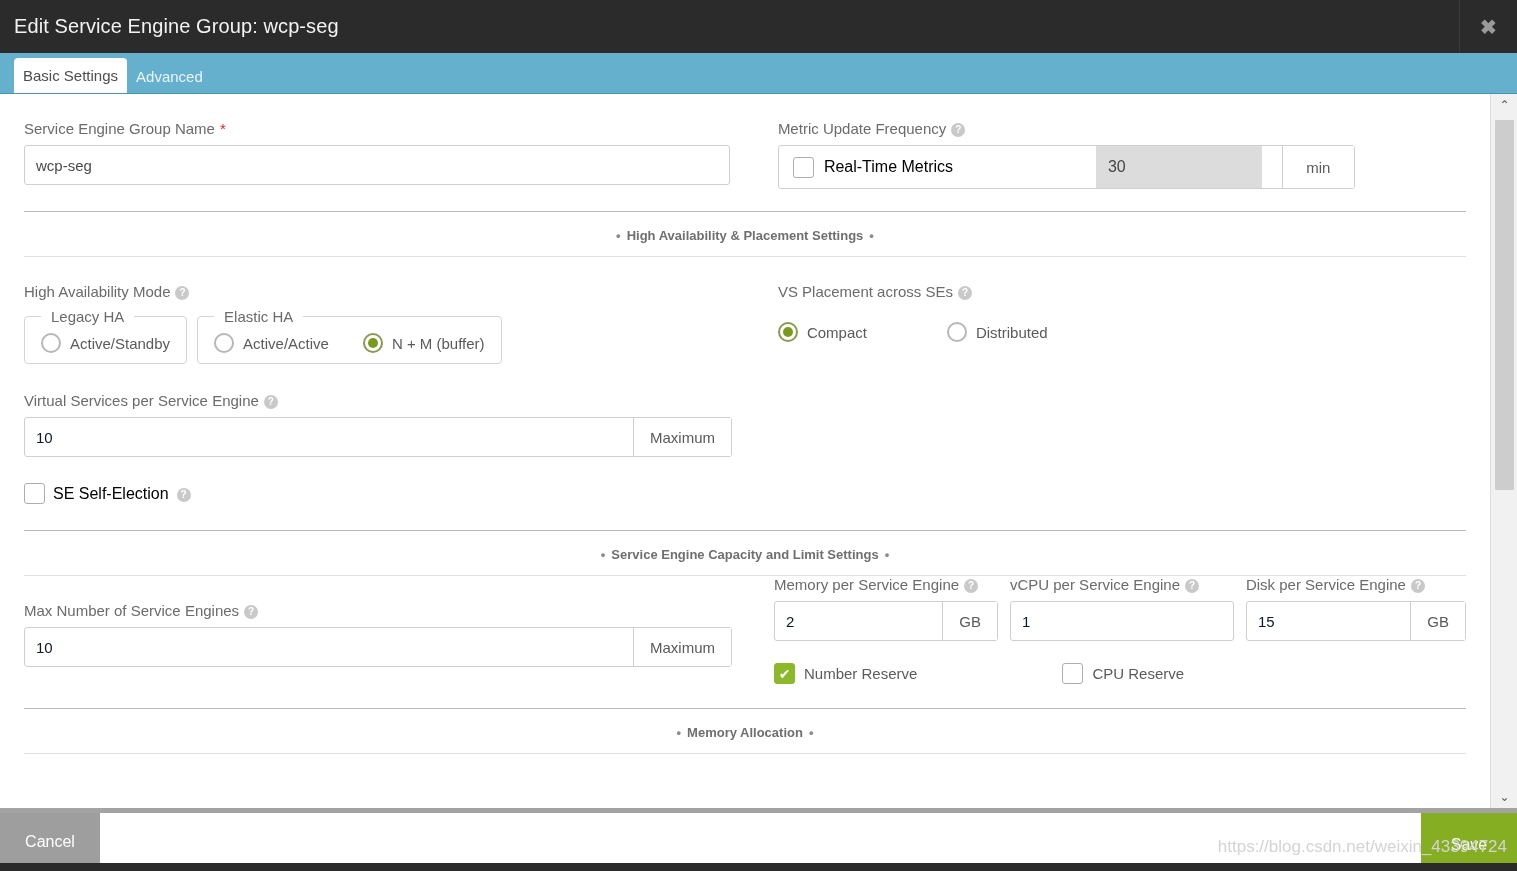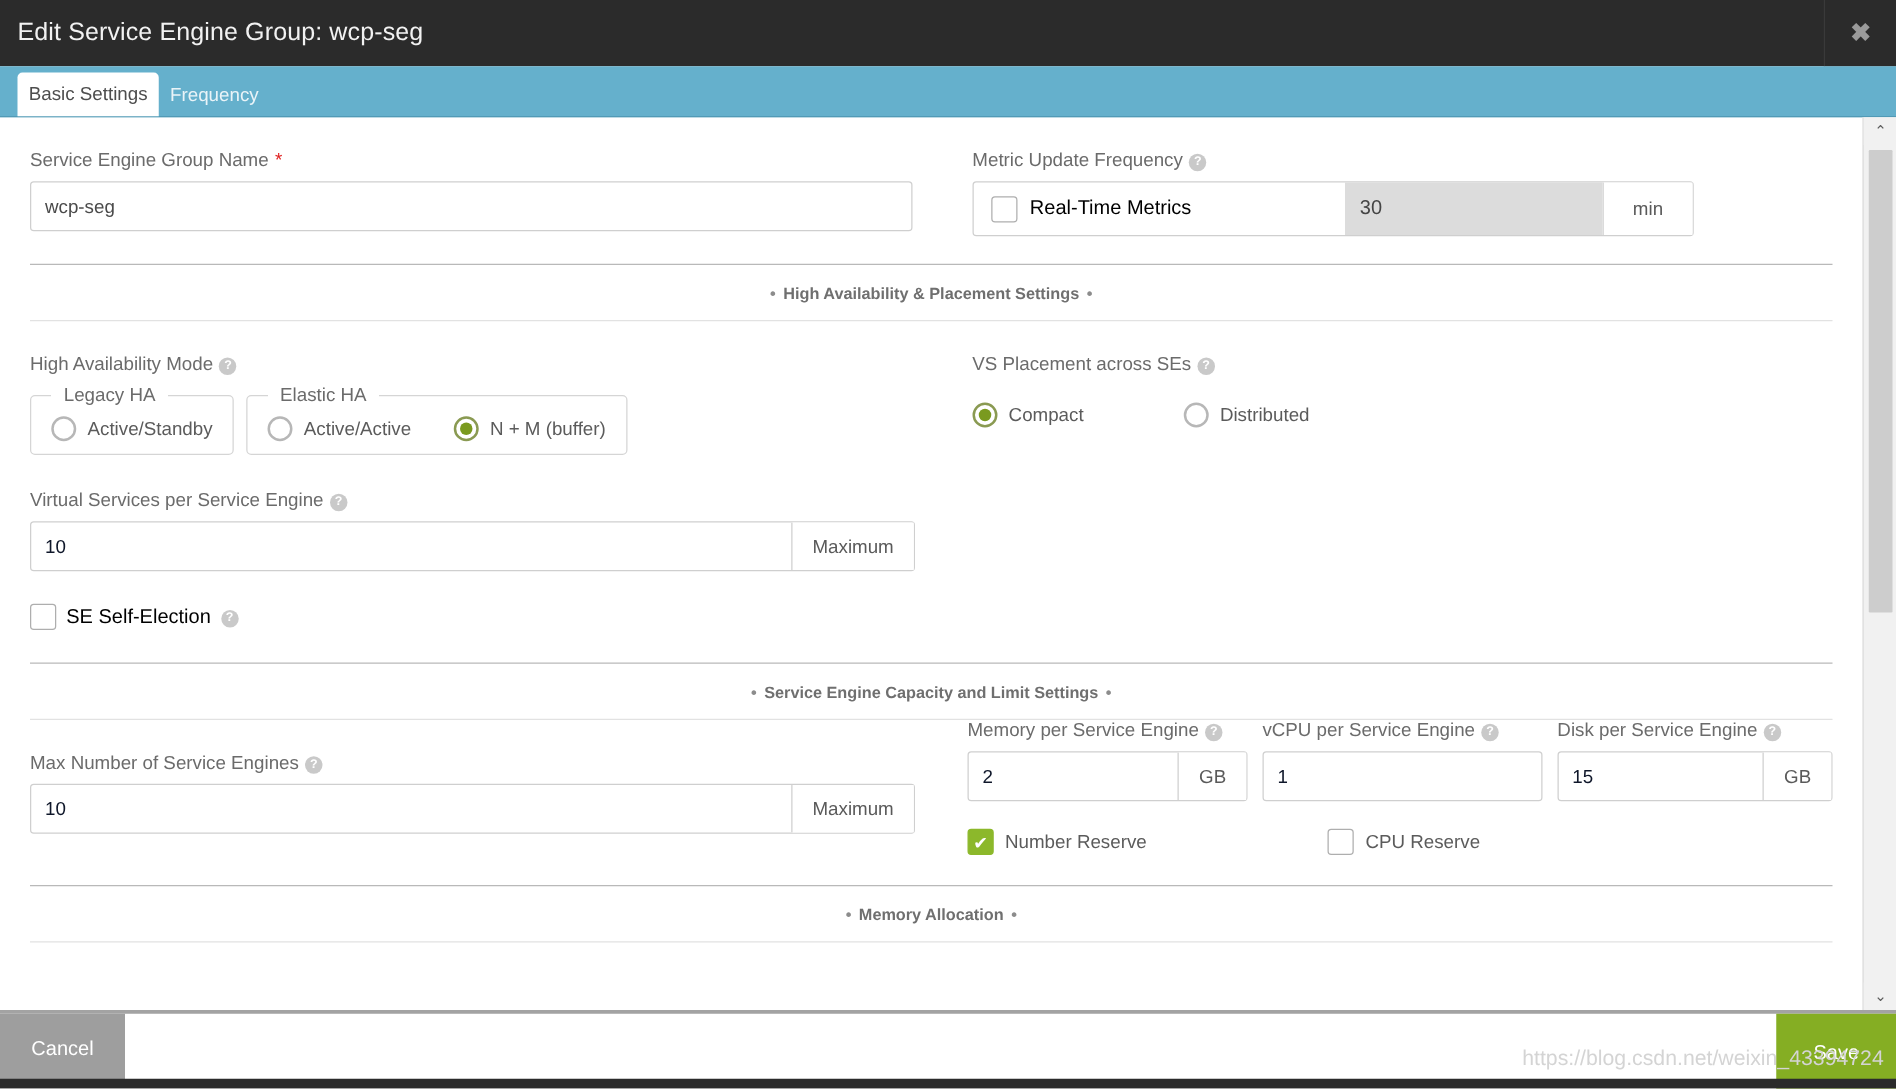"Frequency" div.tab { text: Frequency -> Advanced }
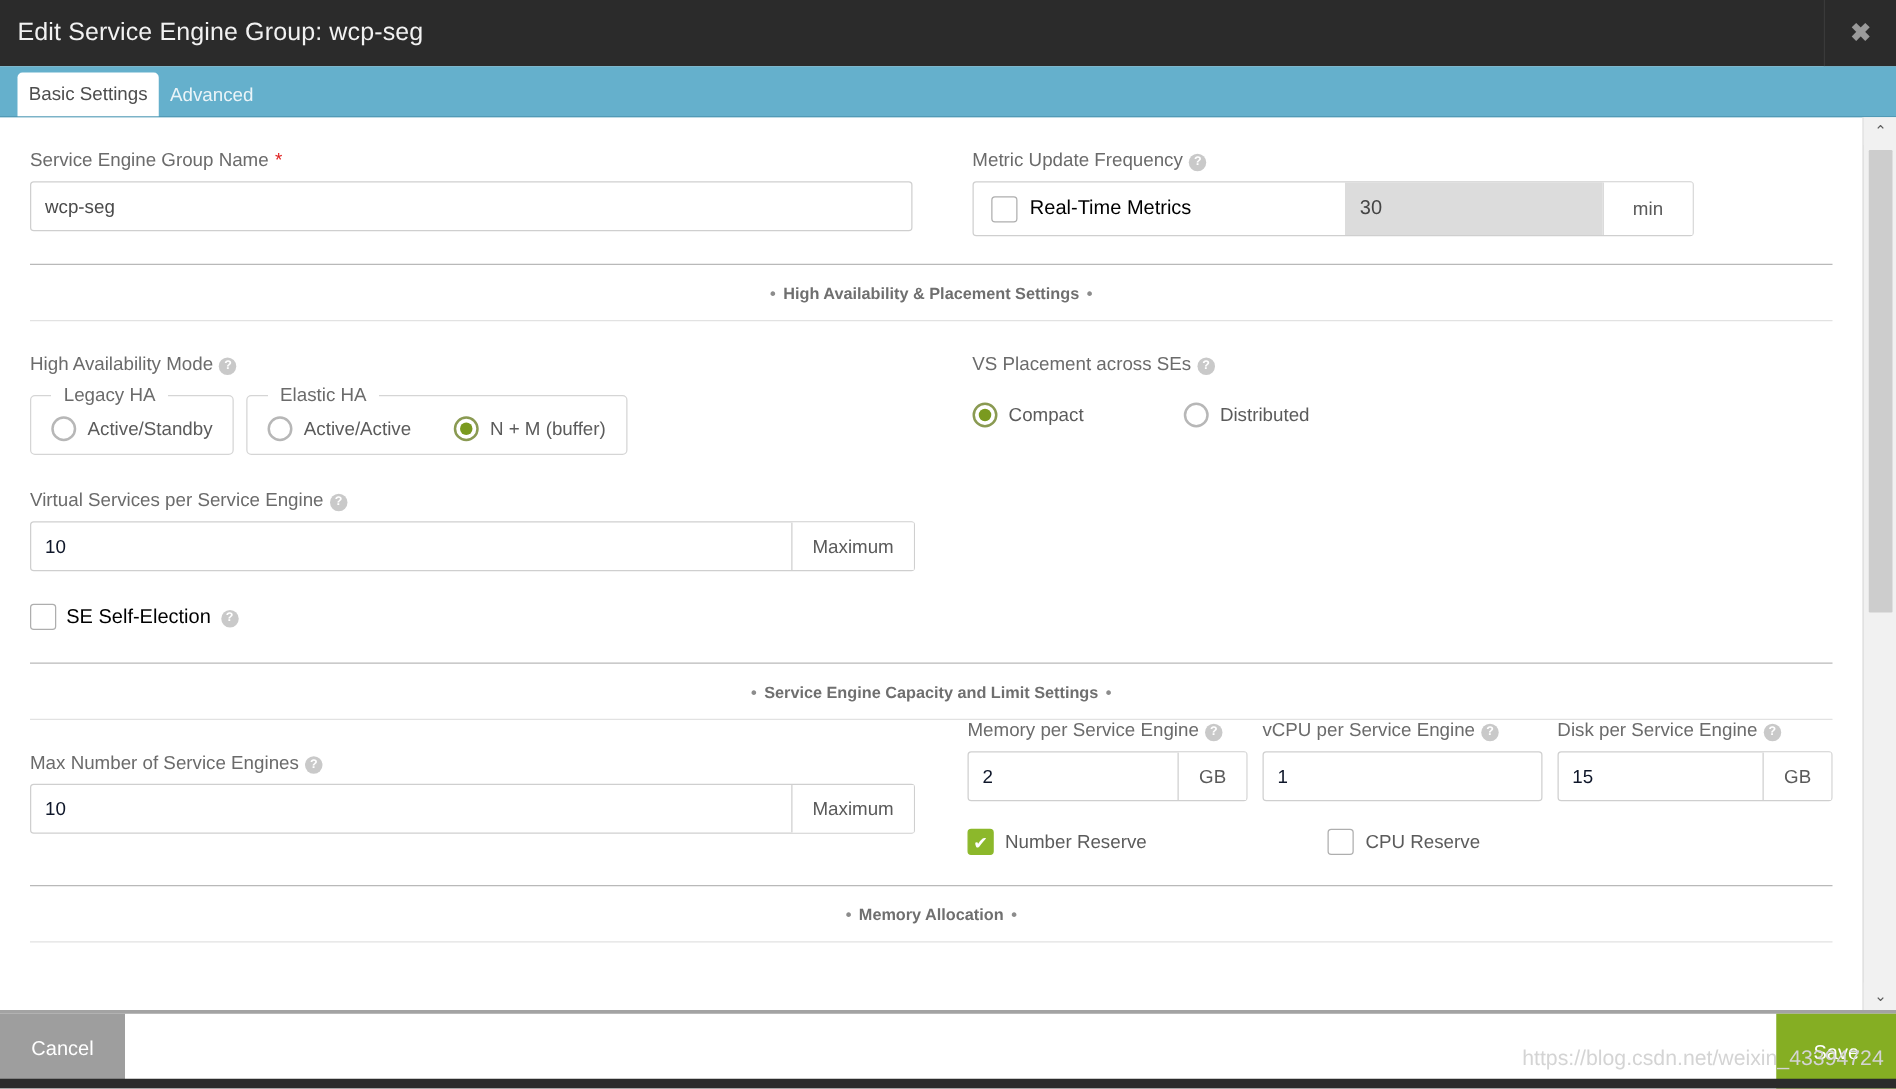"Real-Time Metrics" div.metric-group { gap: none -> 20px }
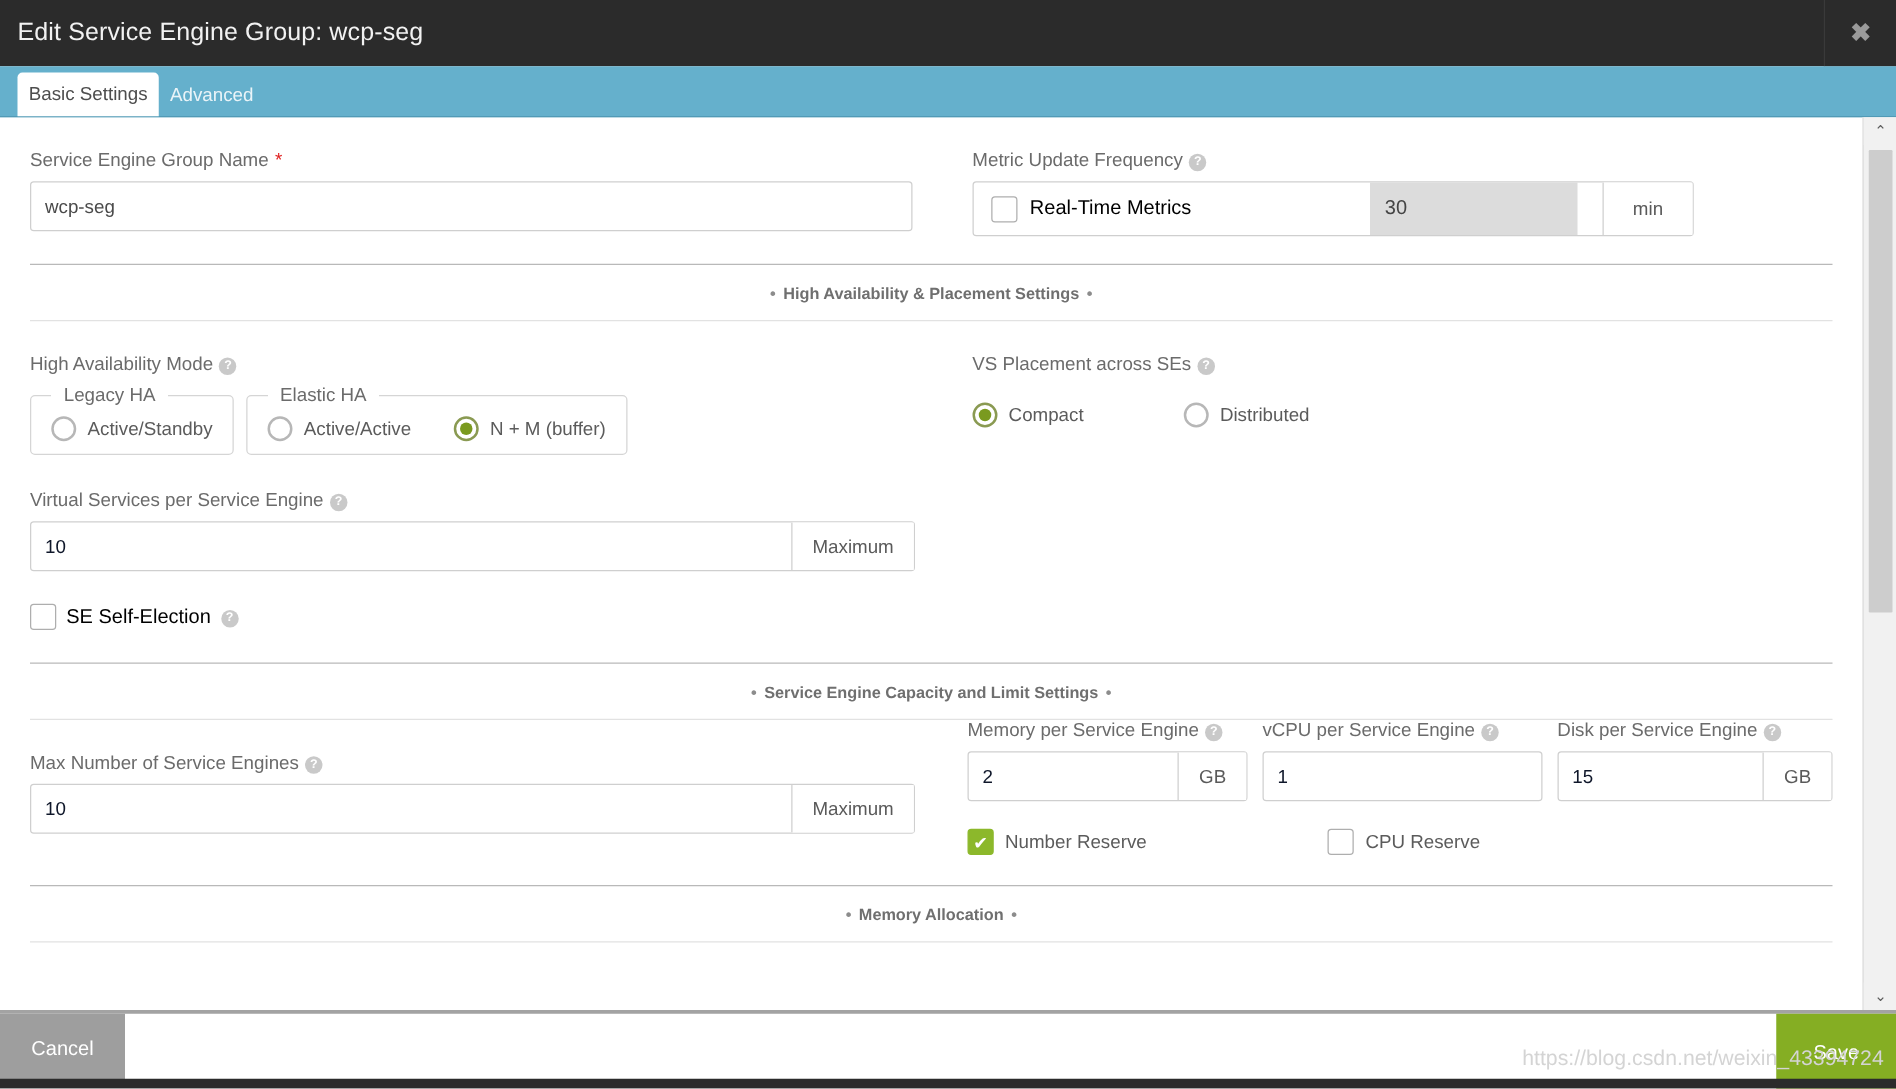"Cancel" .footer { border-top: 3px solid #a3a3a3 -> 5px solid #a3a3a3 }
